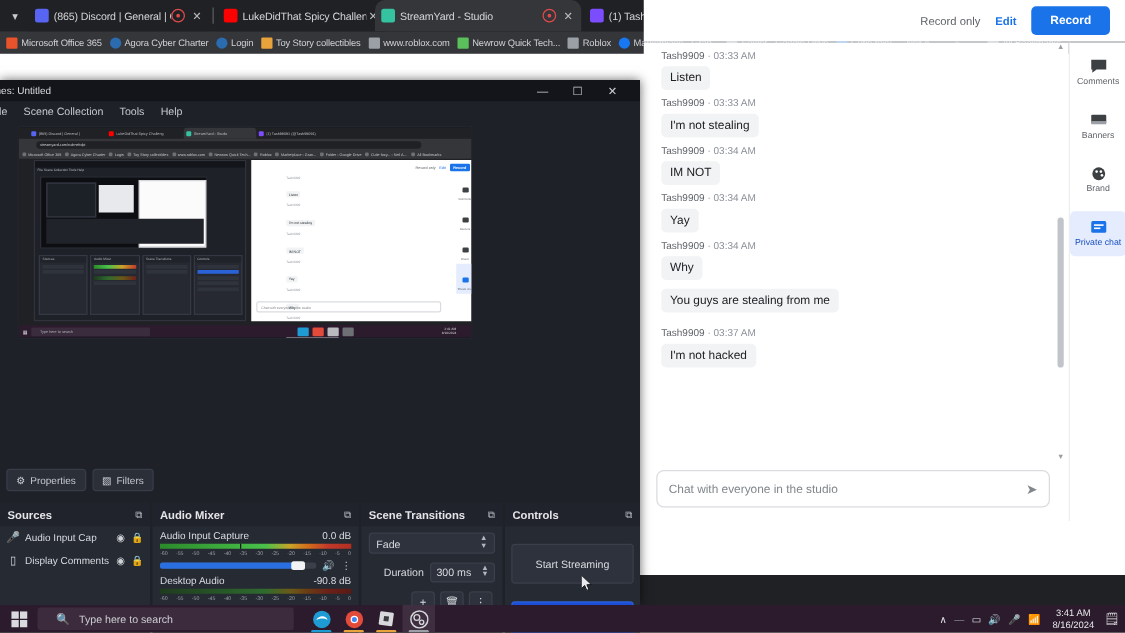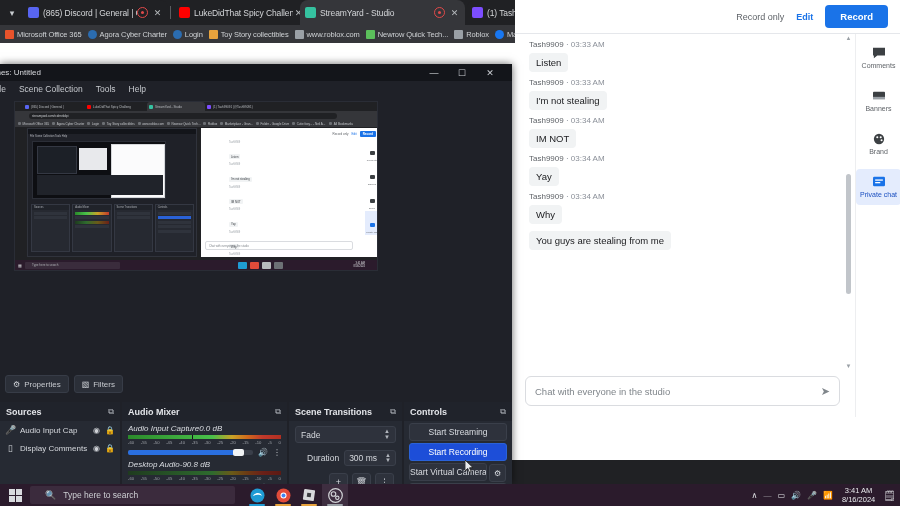"Tash9909 · 03:37 AM" div.msg { html: none -> <div> <div><b>Tash9909</b> · <span>03:37 AM</span></div> <div>I'm not hacked</div> </div> }
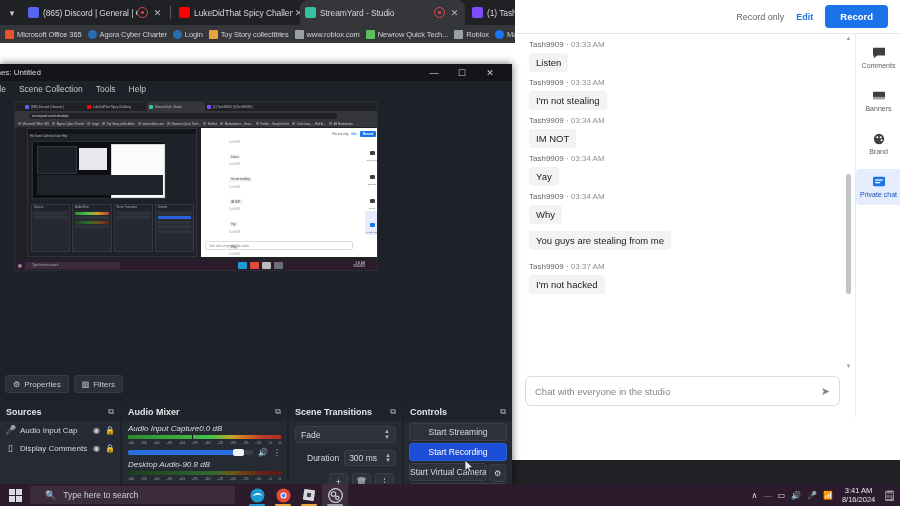"Audio Input Capture" .mix-top { font-style: italic -> none; justify-content: none -> space-between }
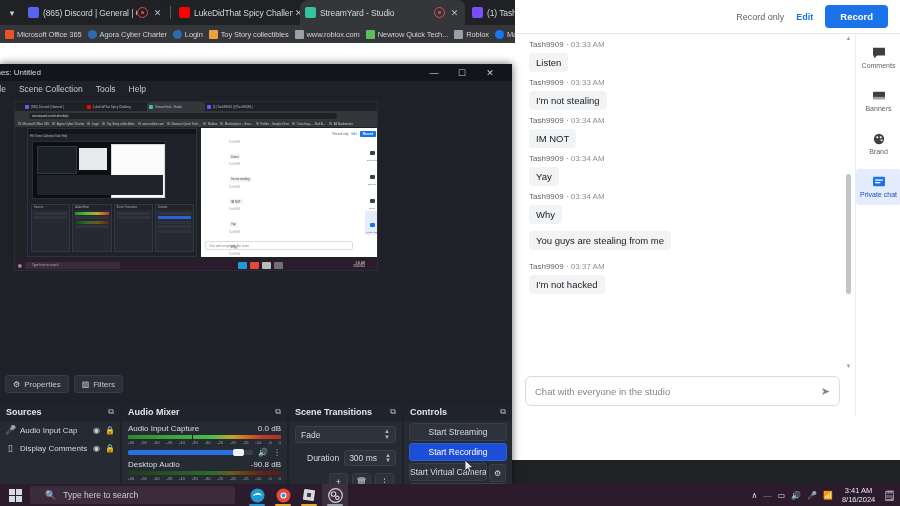"Start Streaming" .ctl-b { height: 18px -> 32px; margin: 2px 5px 0 5px -> 14px 5px 0 5px }
